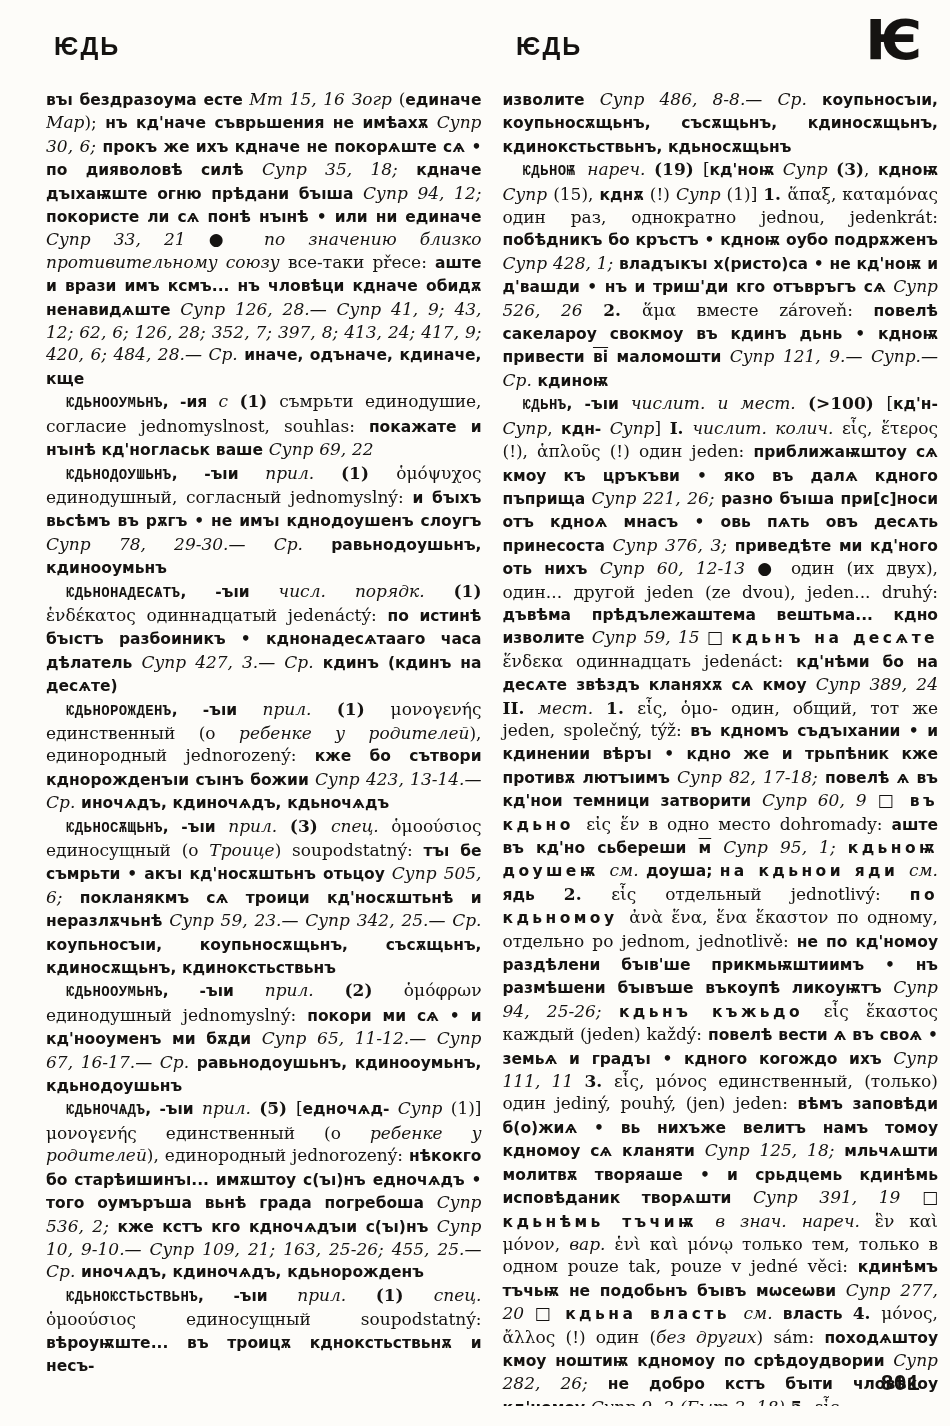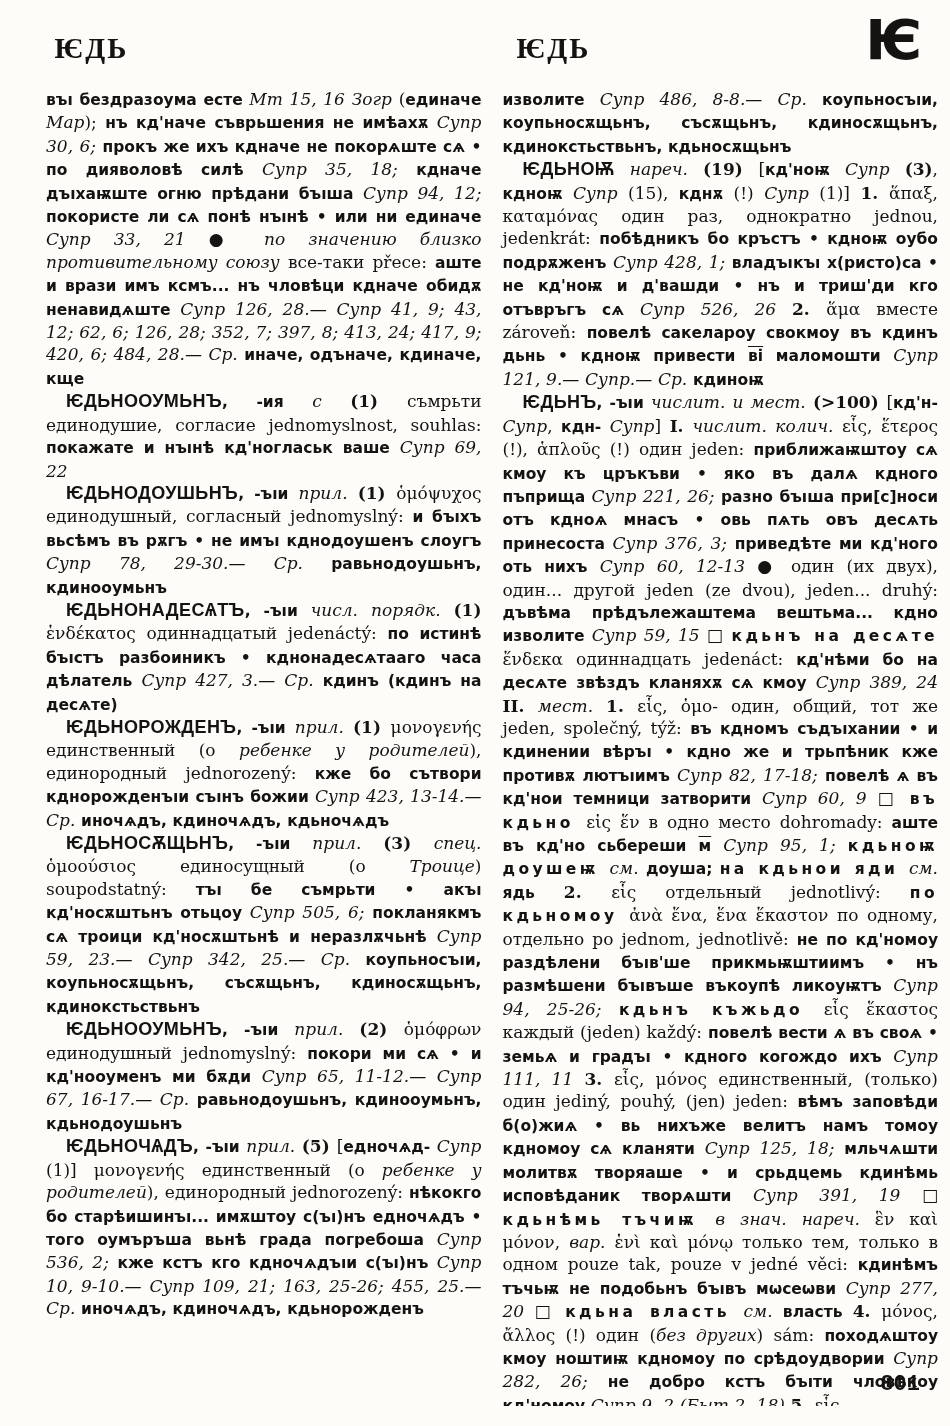"ѤДЬ" .running-head { font-family: Liberation Serif, serif -> Liberation Sans, sans-serif; font-size: 29px -> 25px }
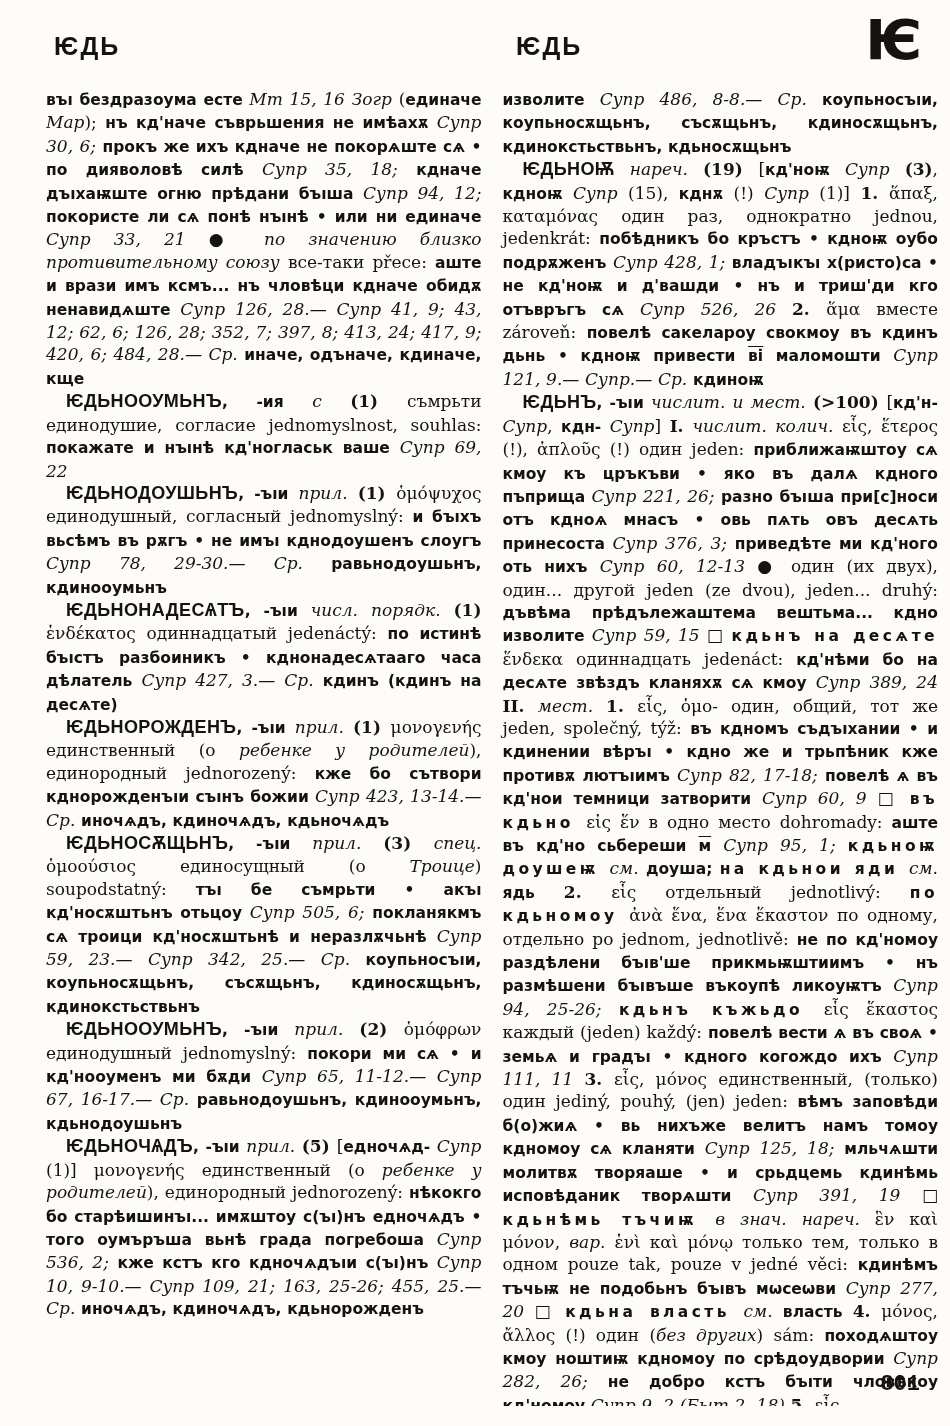"ѤДЬНОѬ" .seg-head { font-family: Liberation Sans, sans-serif -> Liberation Mono, monospace; font-size: 18px -> 14px }
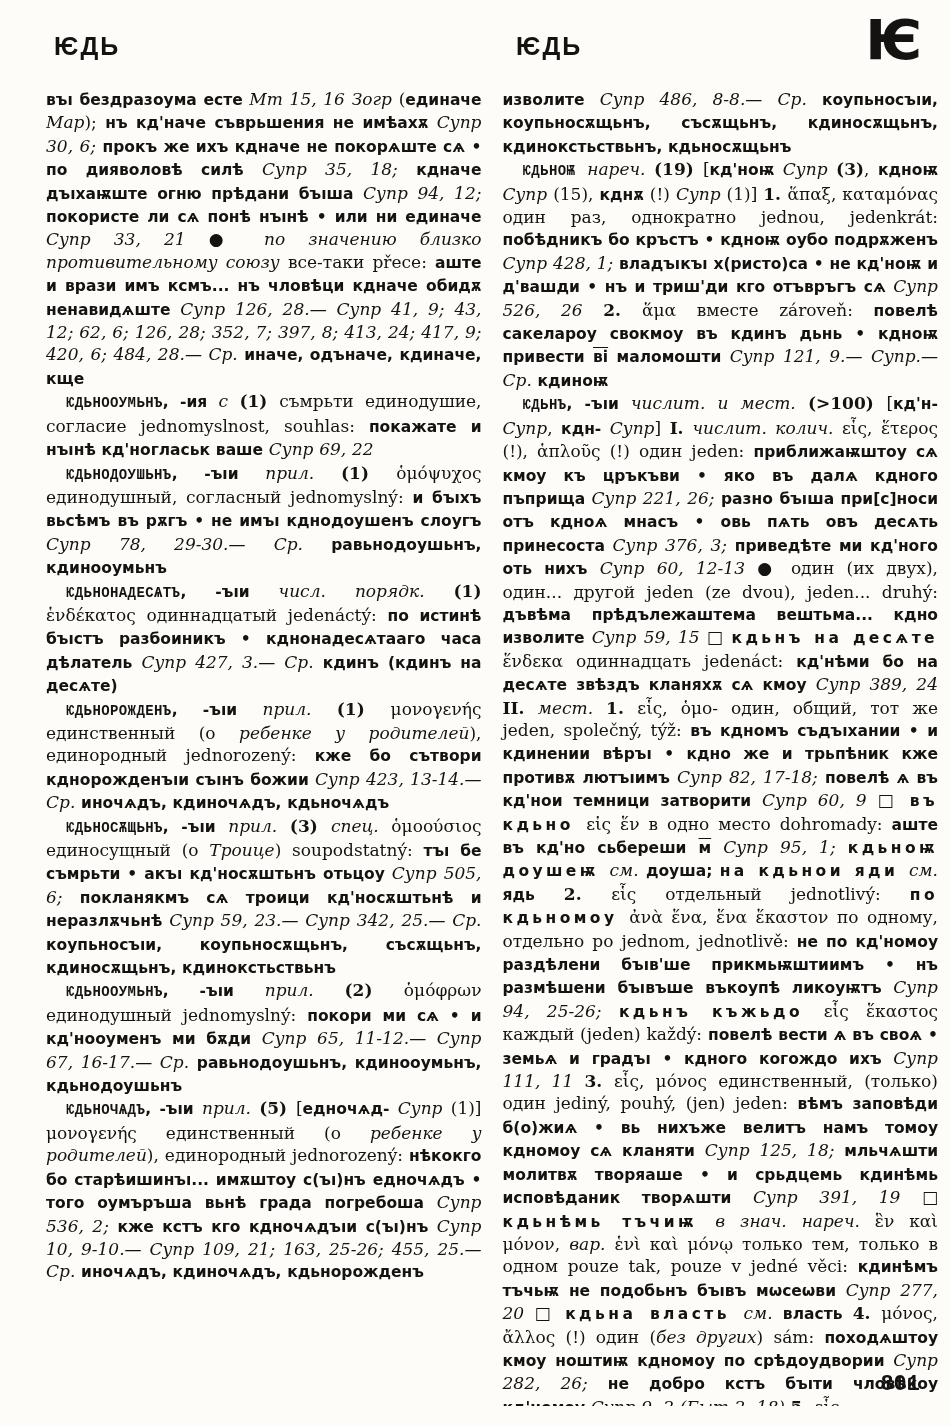"ѤДЬНОѤСТЬСТВЬНЪ, -ъıи прил. (1) спец." p.entry { html: none -> <p><span>ѤДЬНОѤСТЬСТВЬНЪ</span><span>, -ъıи </span><span>прил. </span><span>(1) </span><span>спец. </span><span>ὁμοούσιος </span><span>единосущный soupodstatný: </span><span>вѣроуѭште... въ троицѫ кднокстьствьнѫ и несъ-</span></p> }
